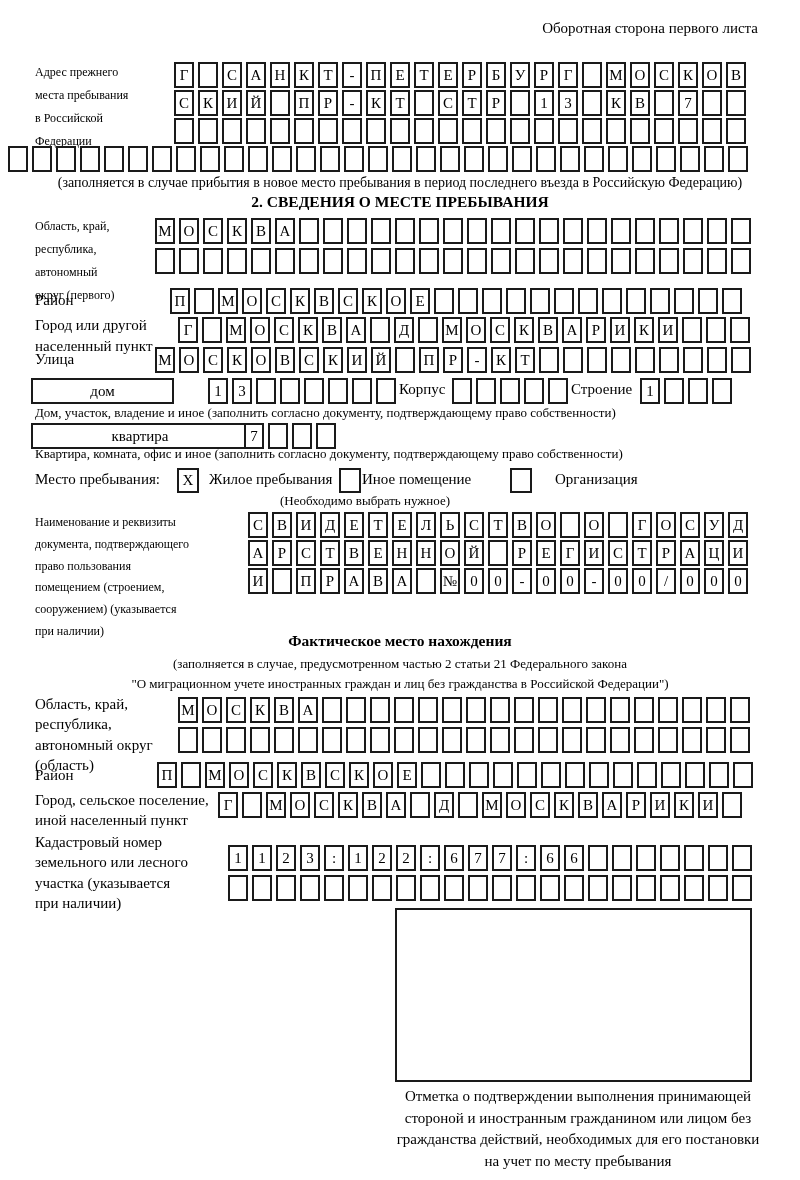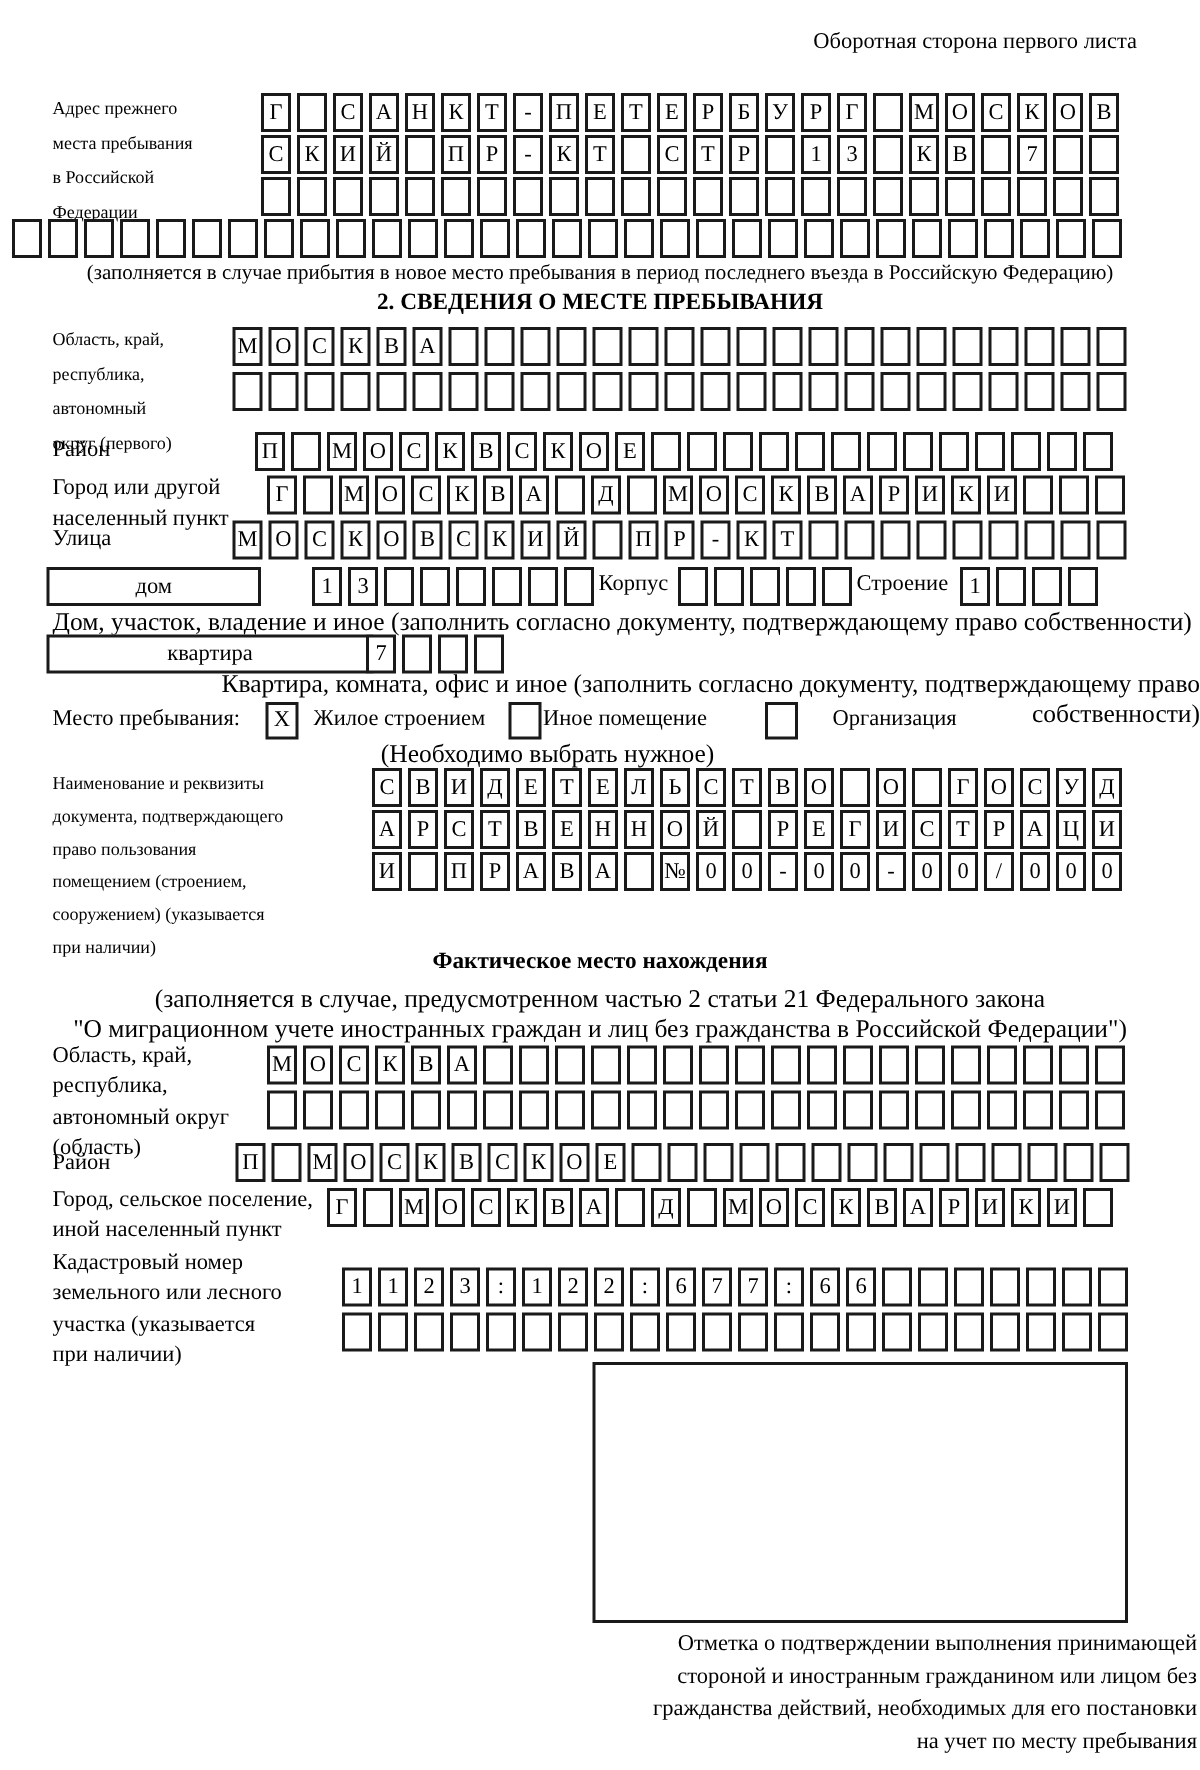"Дом, участок, владение и иное" .cap { font-size: 17px -> 13px }
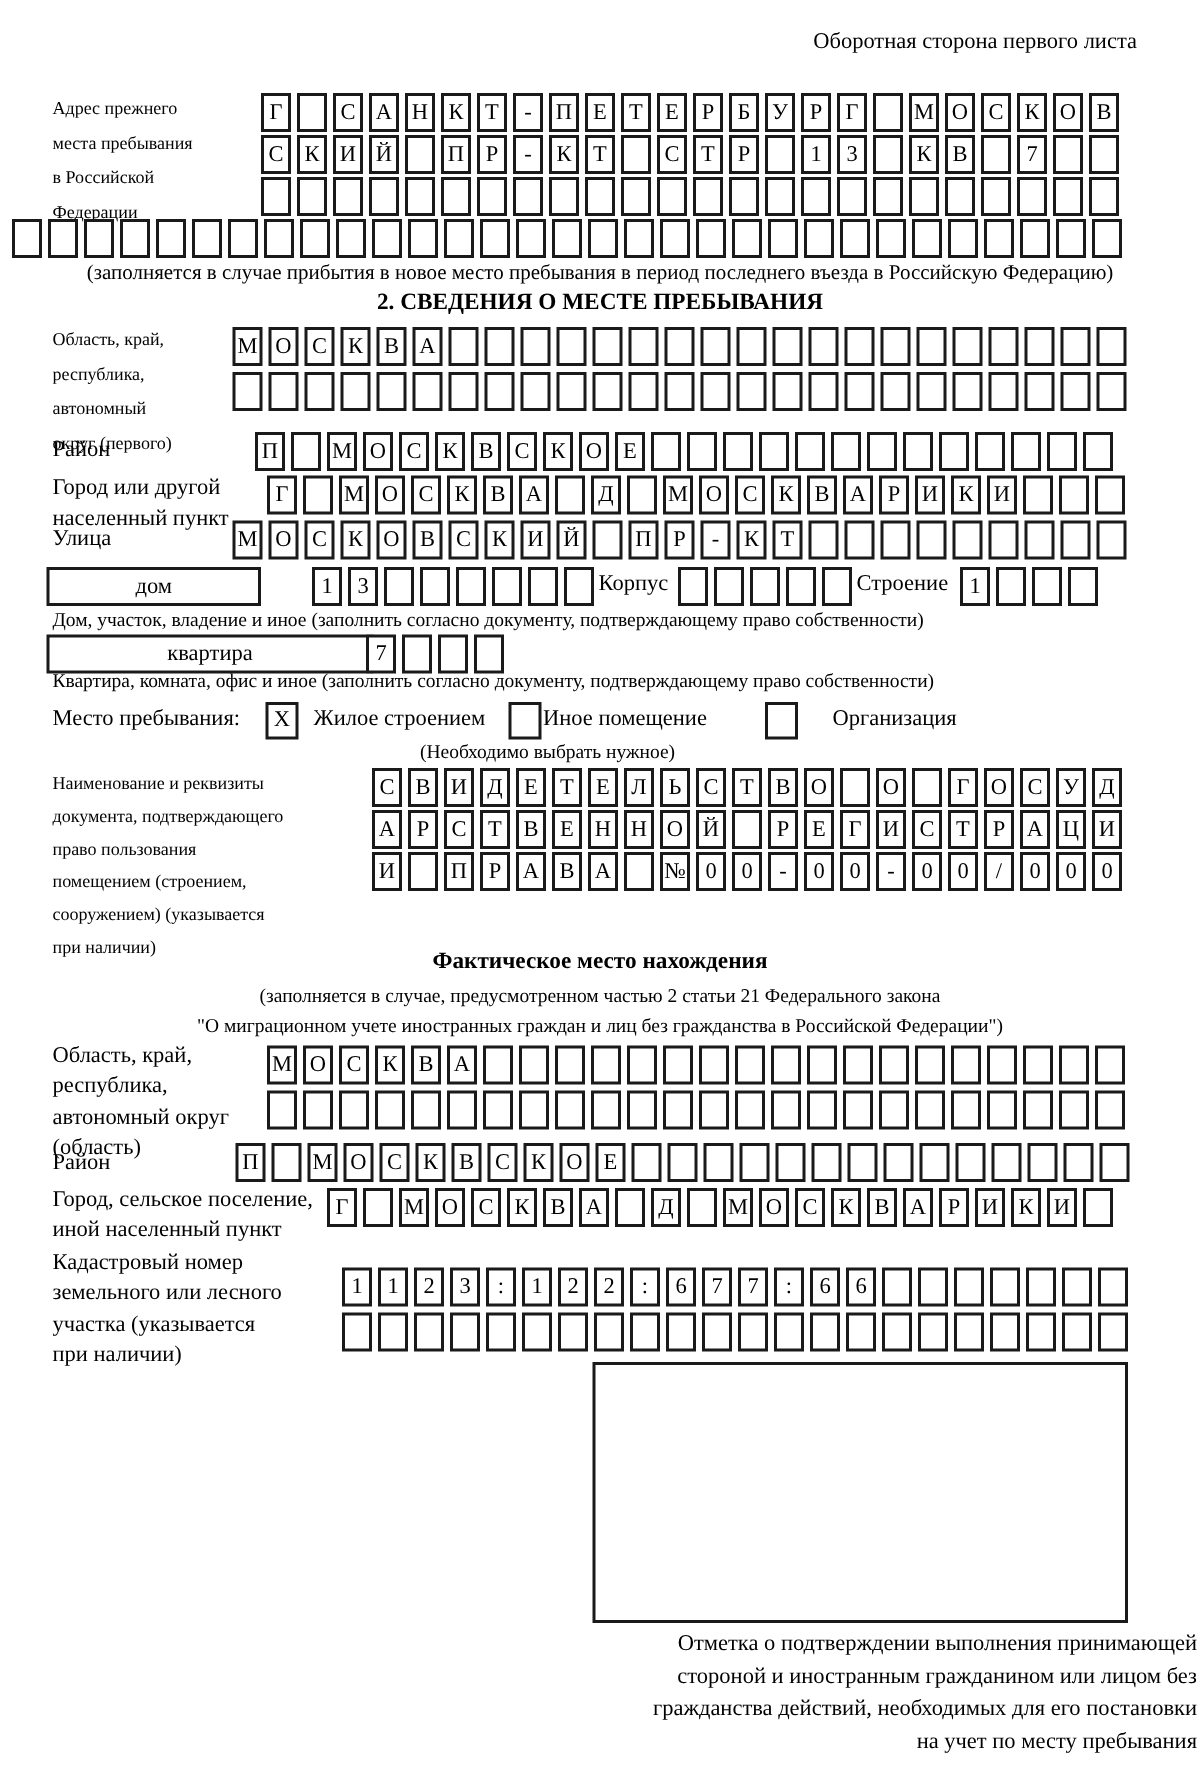"Жилое строением" div.abs { text: строением -> пребывания }
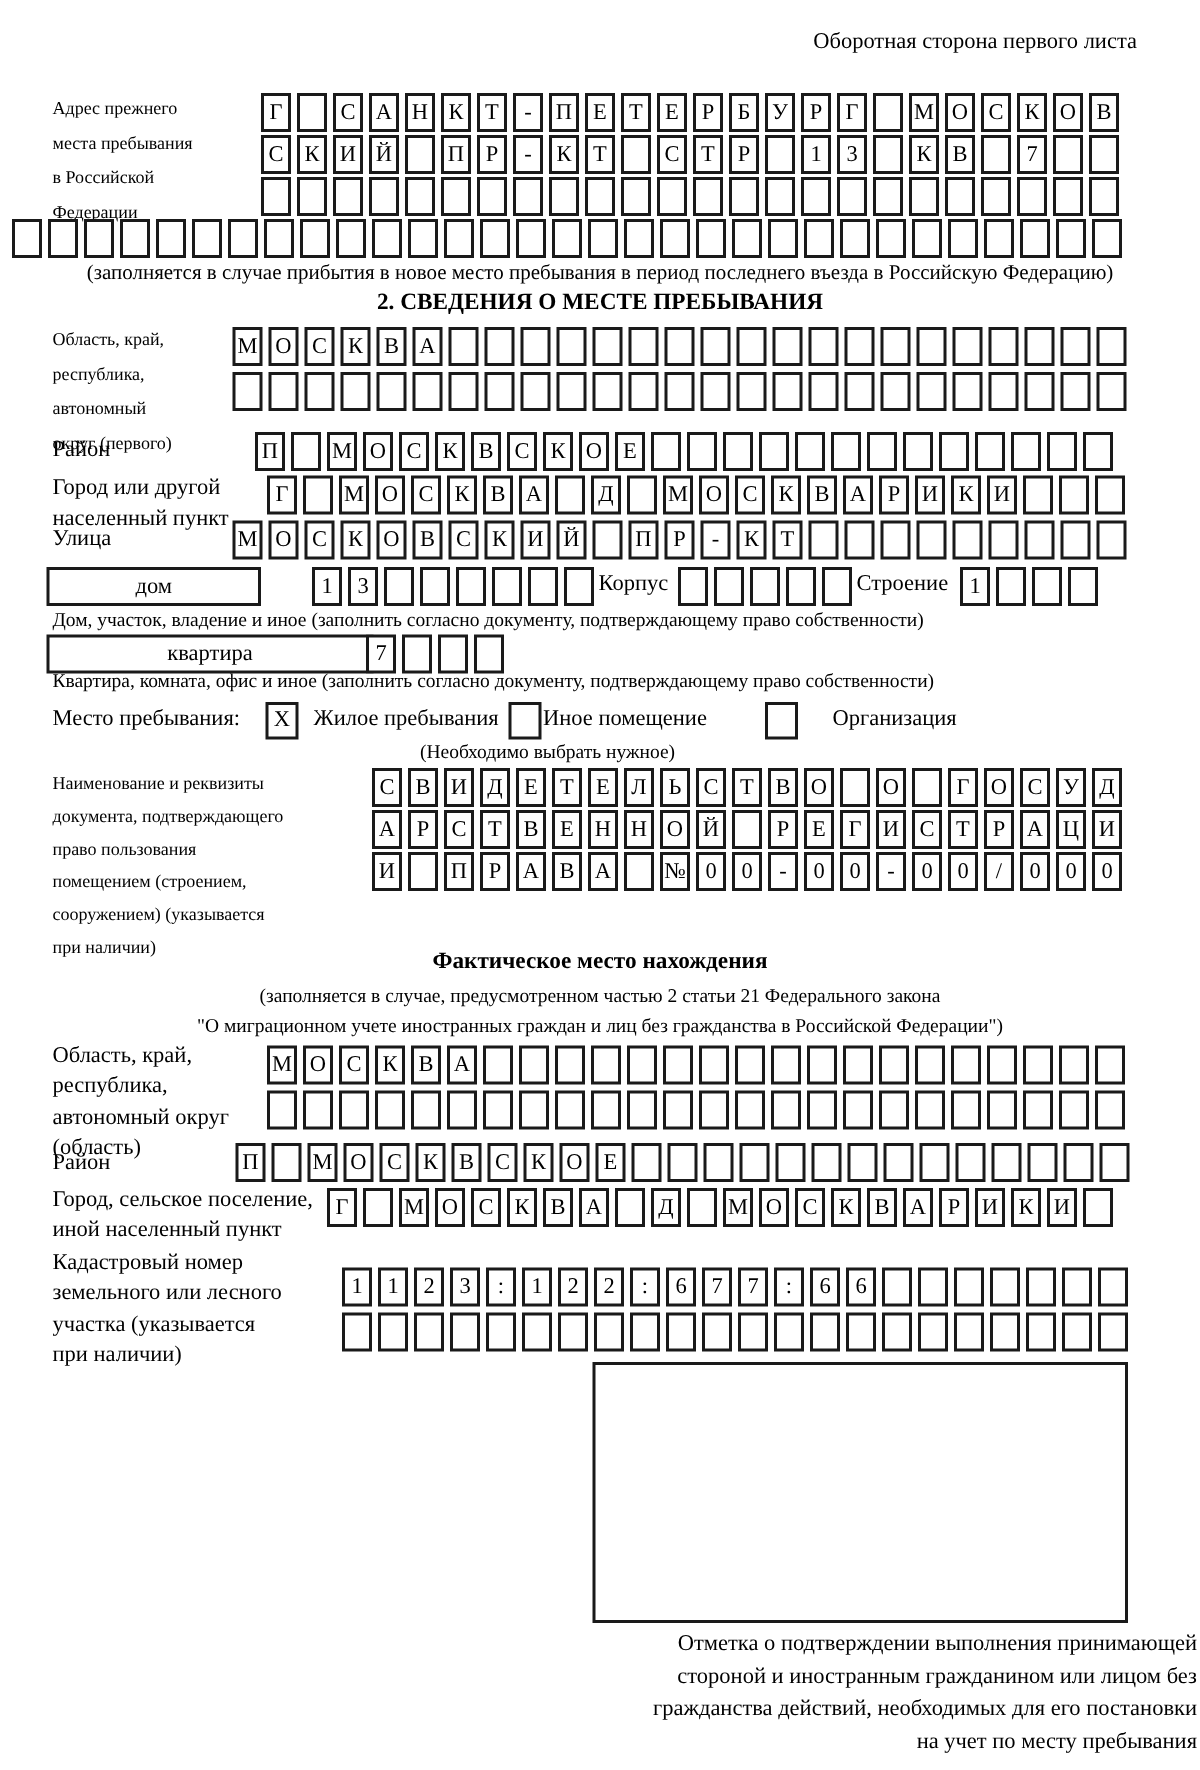"Отметка о подтверждении выполнения" div.abs { text-align: right -> none }
